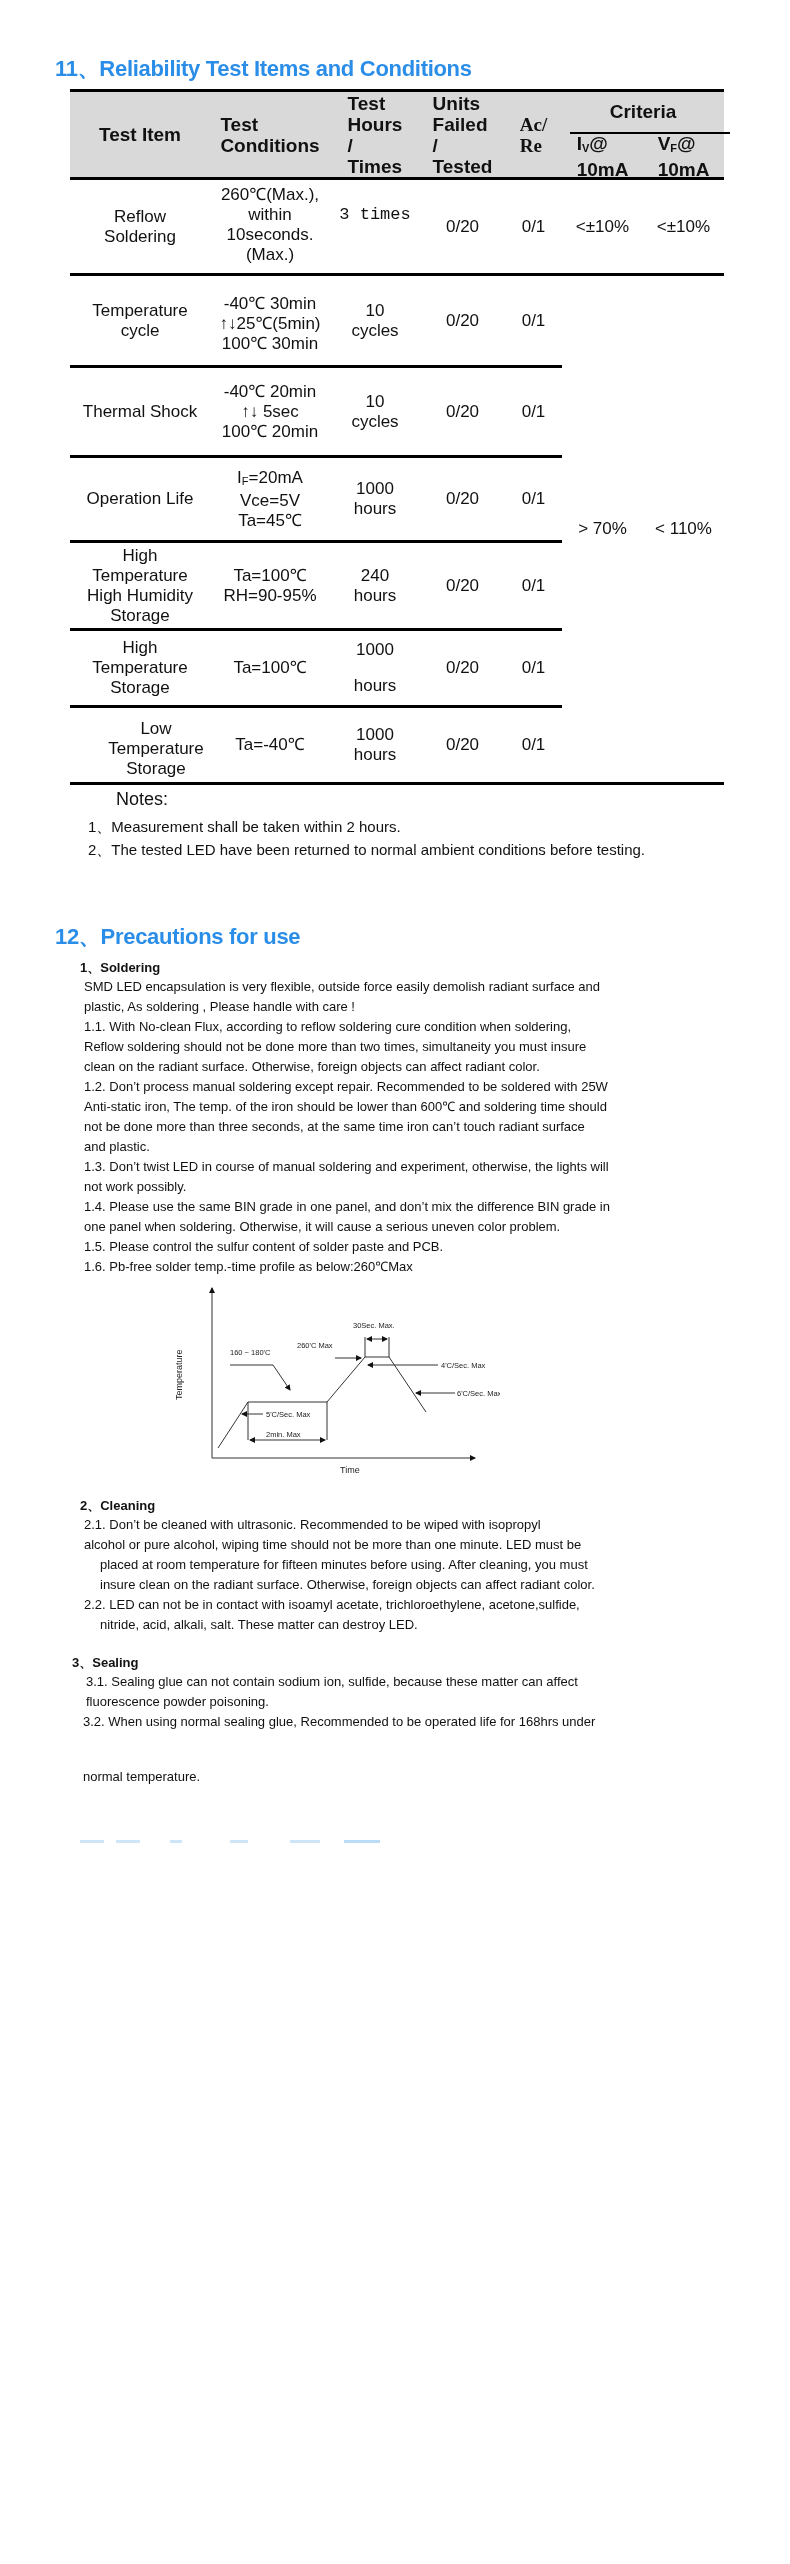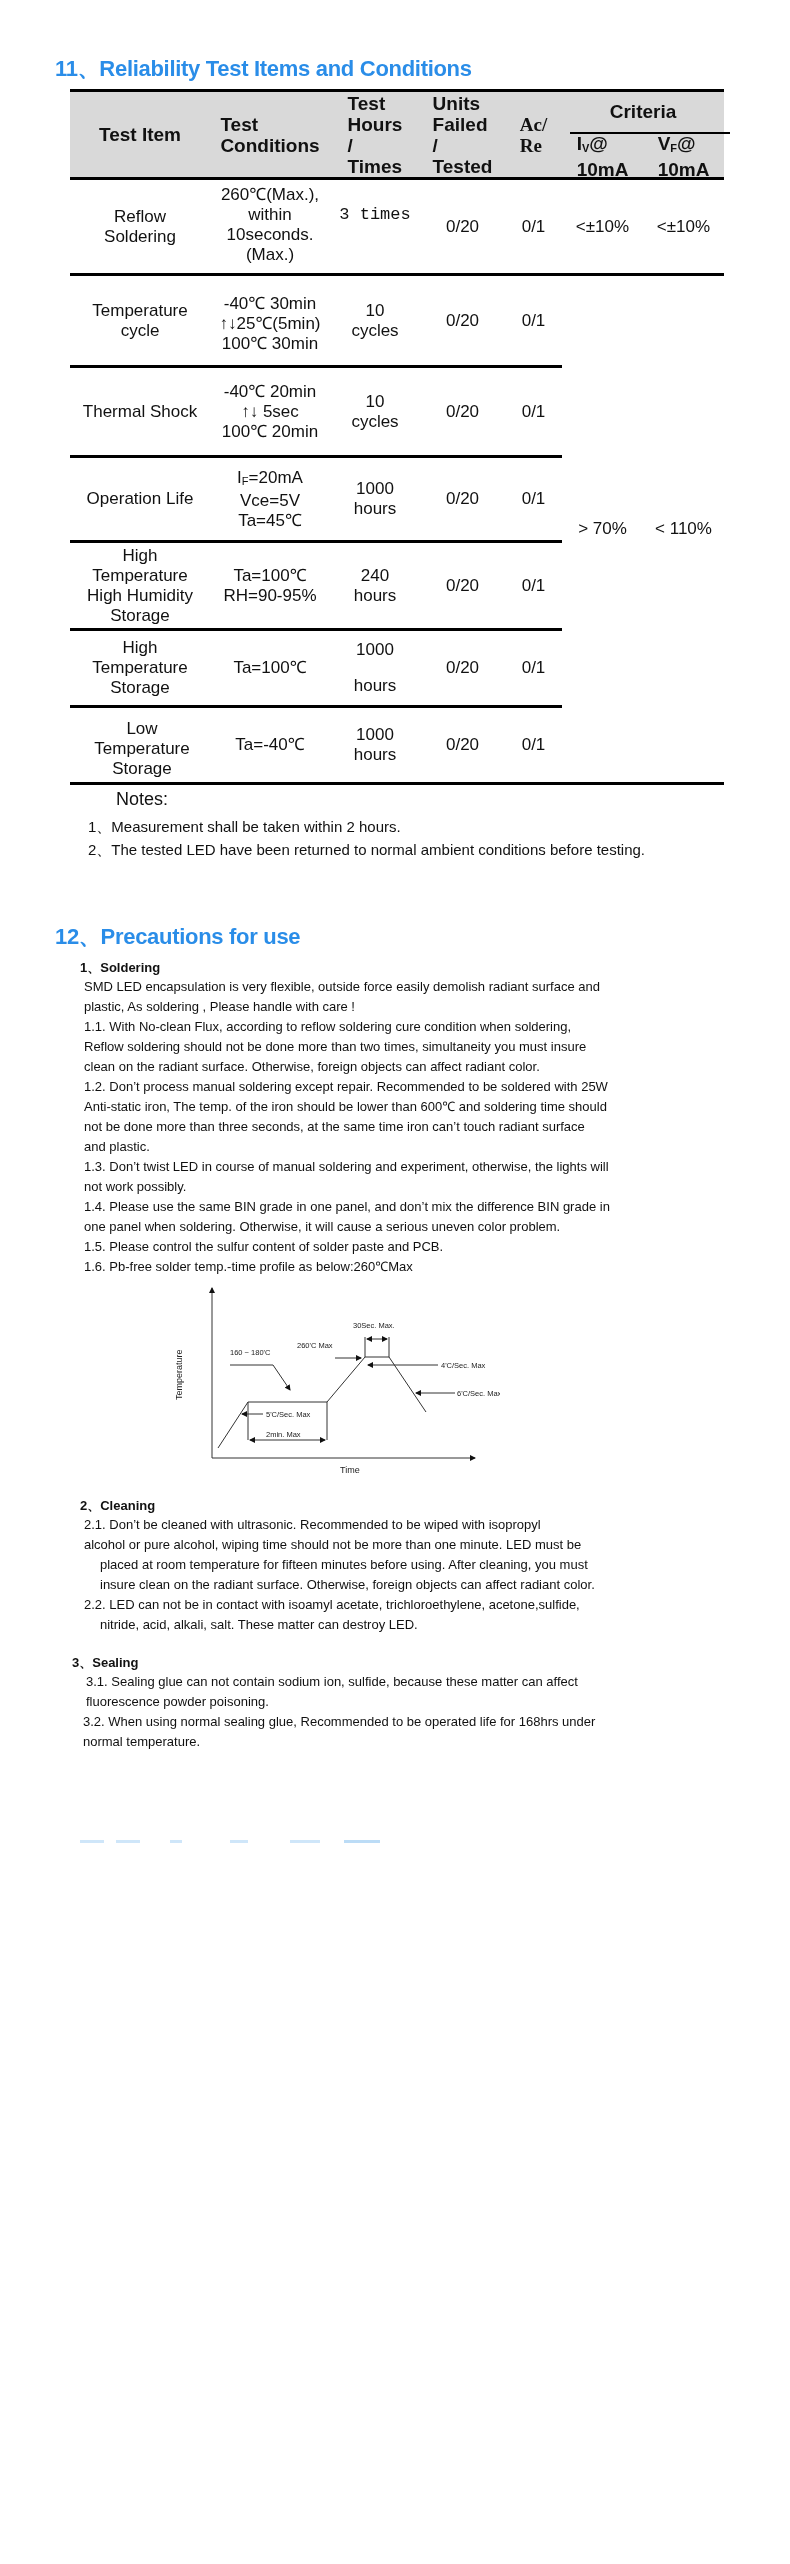"Low" div.cell { left: 2px -> 16px }
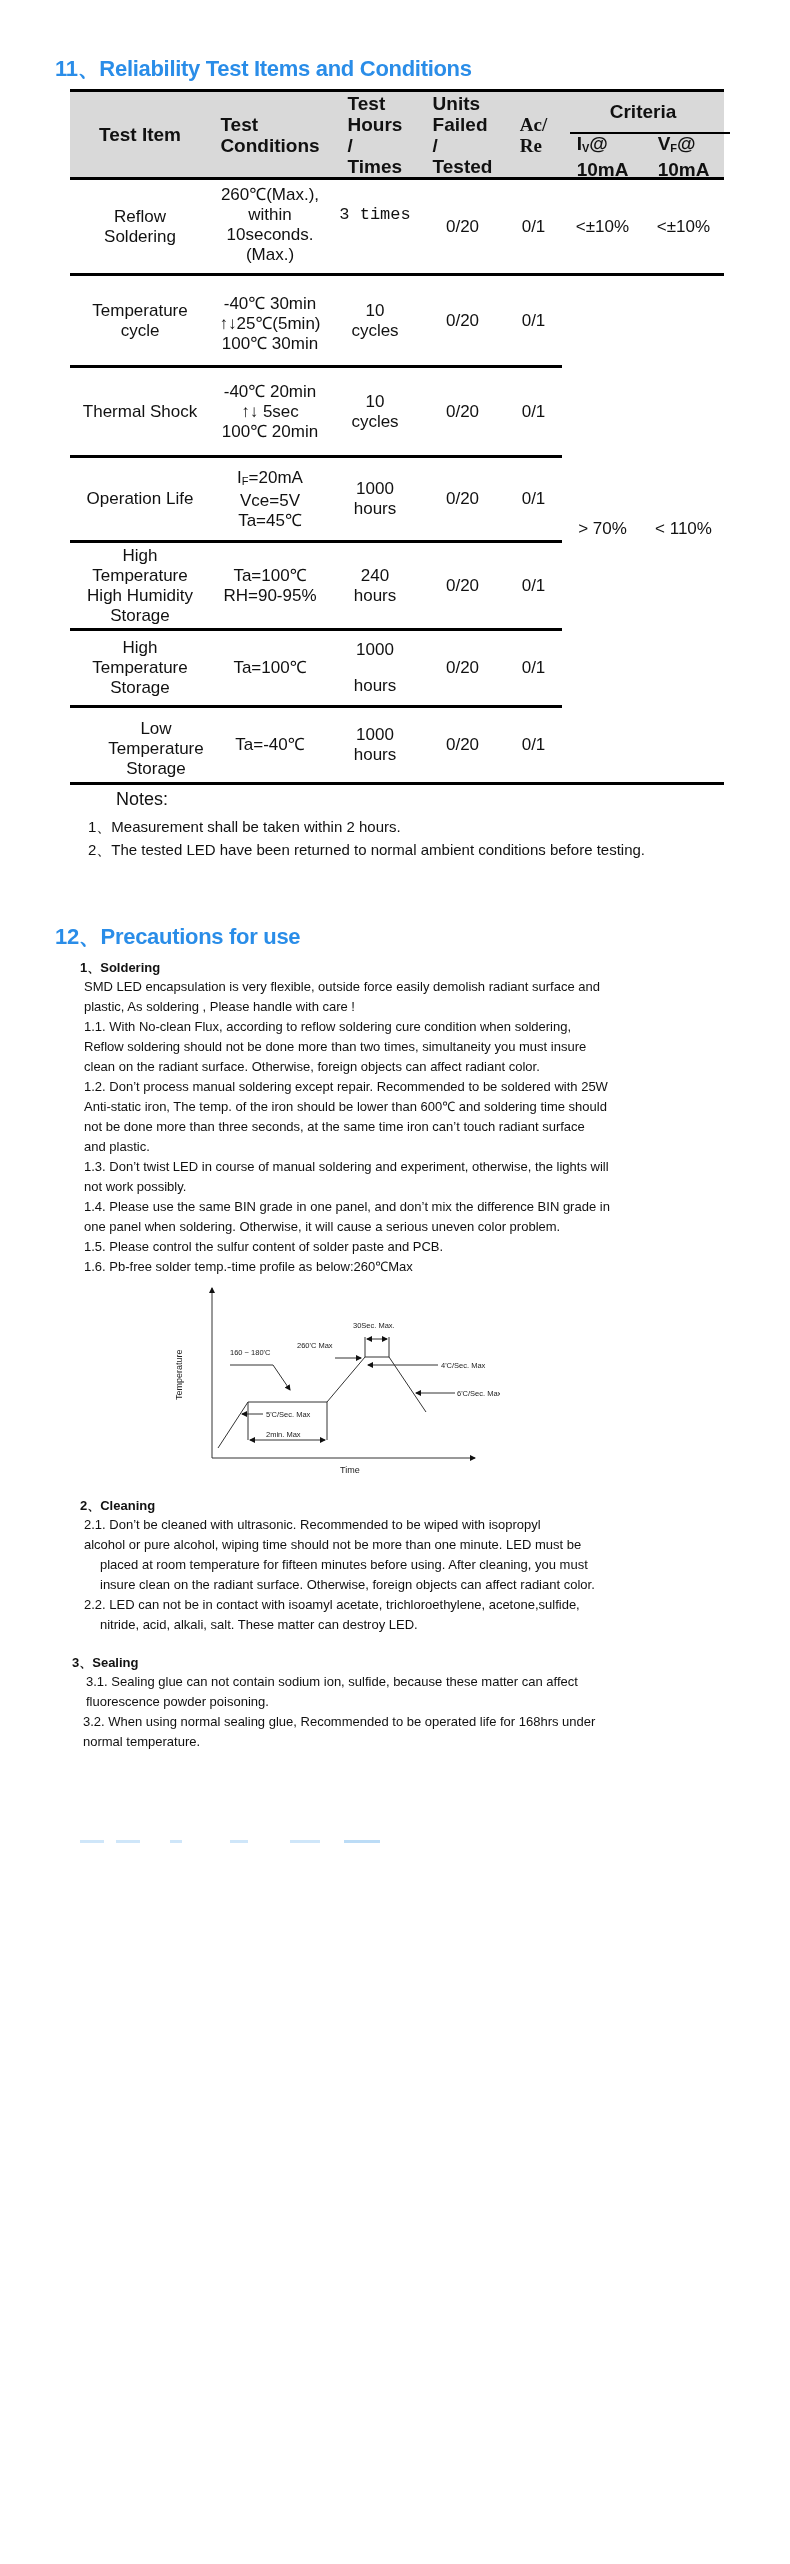"normal temperature." div.para { margin-top: none -> 35px }
